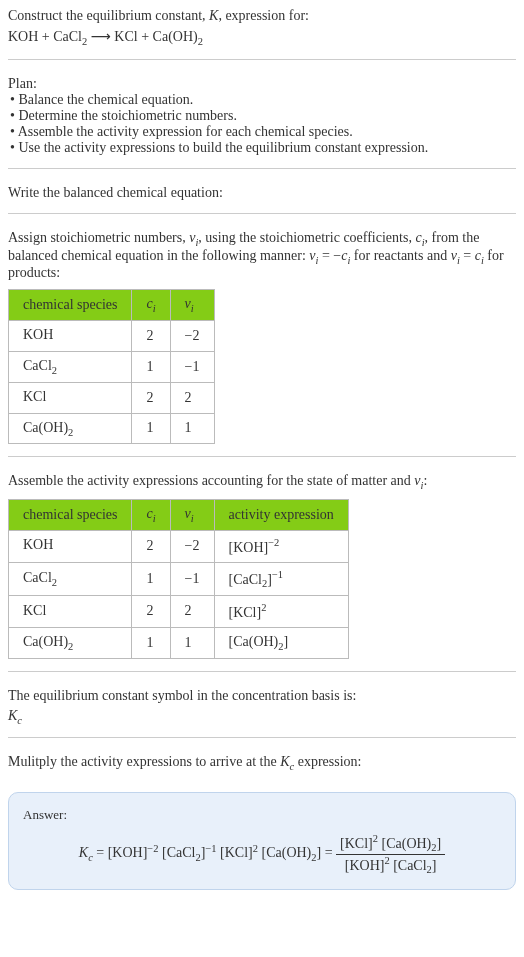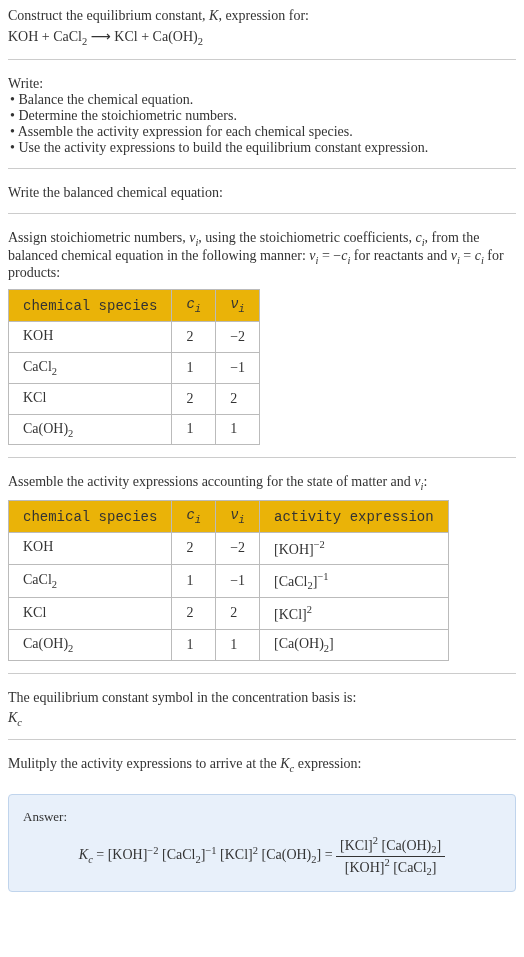"Write:" div { text: Write -> Plan }
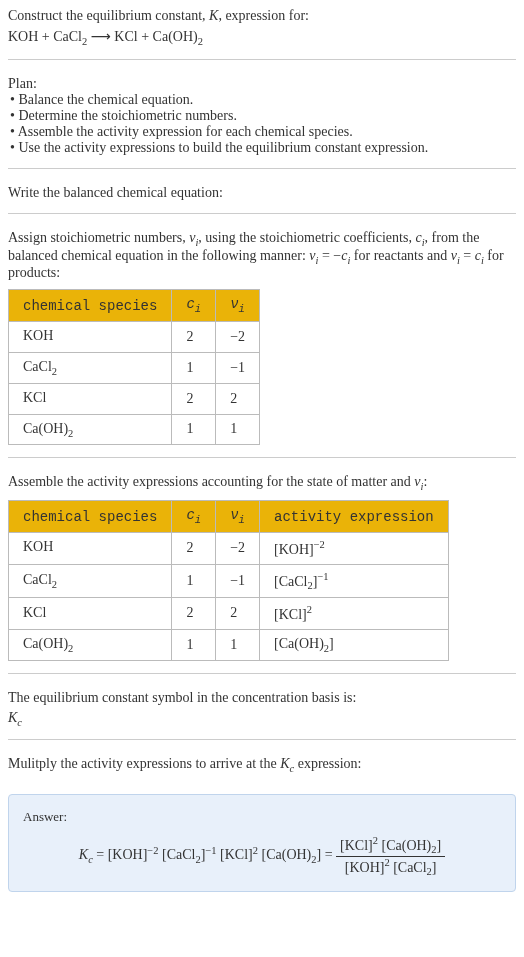"chemical species" th { background: #eab308 -> #84cc16; font-family: Liberation Mono, monospace -> none }
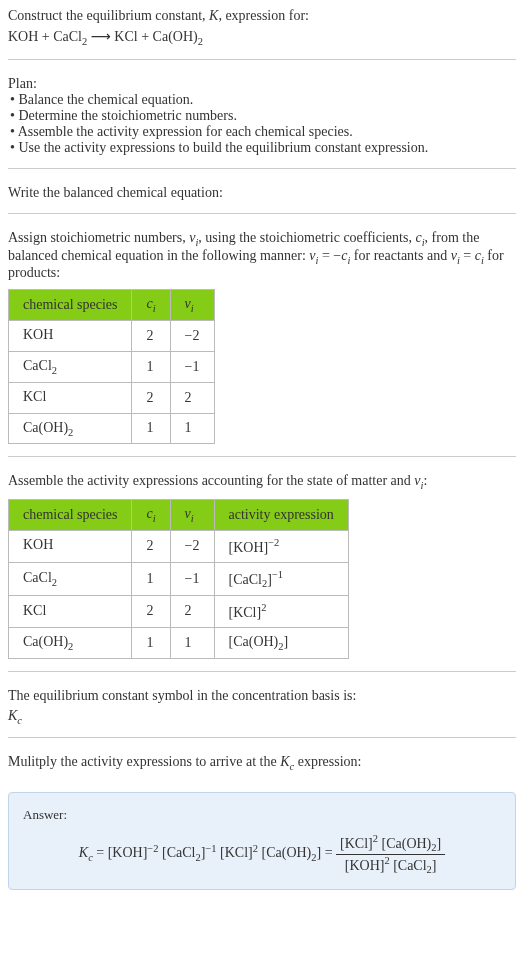"Answer:" .answer-box { border-radius: 4px -> 10px }
